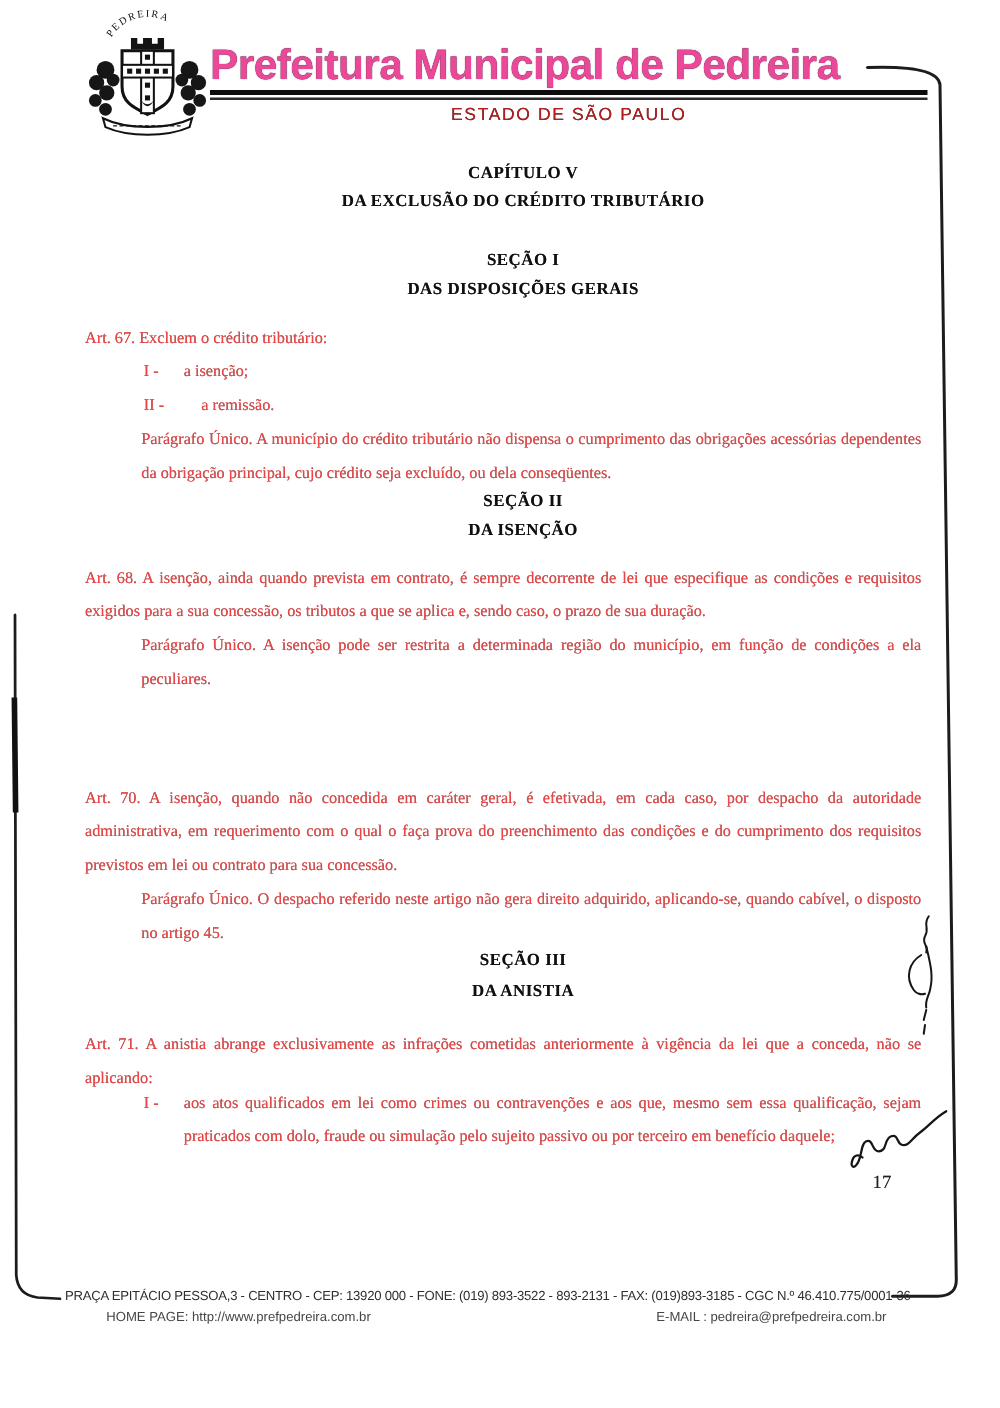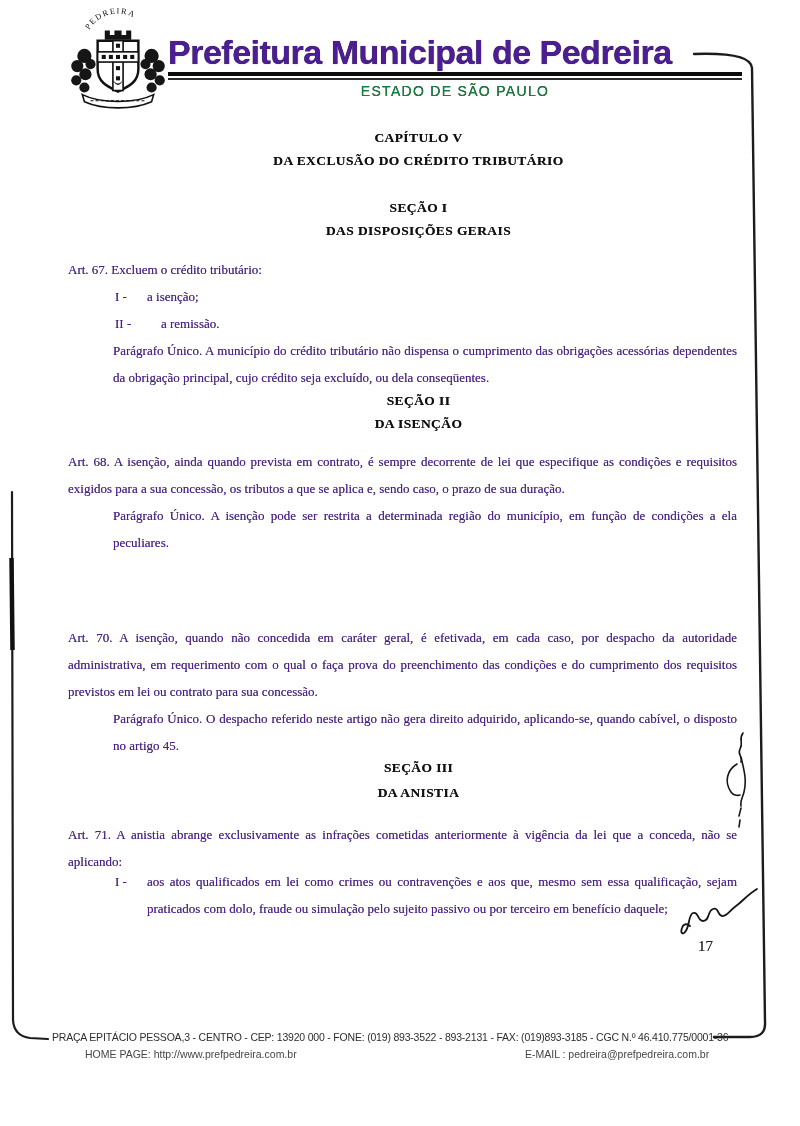"Prefeitura Municipal de Pedreira" .brand-title { color: #4c1d95 -> #ec4899 }
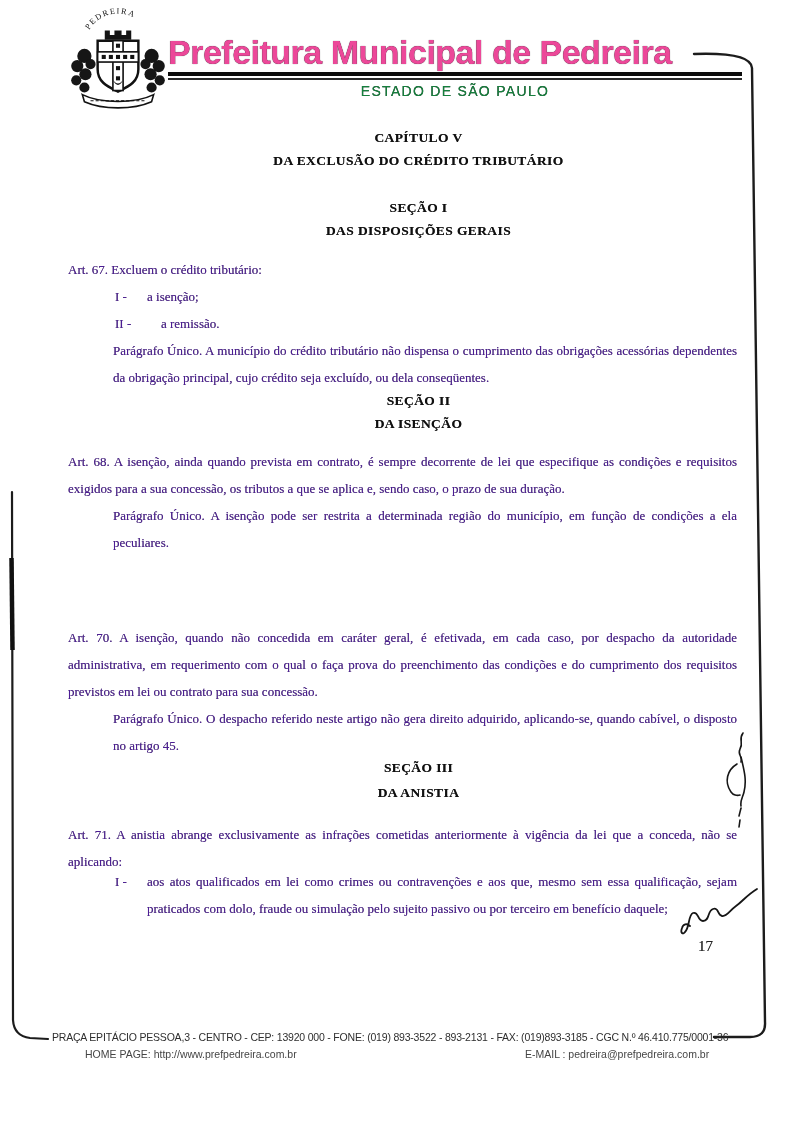"ESTADO DE SÃO PAULO" .brand-sub { color: #15803d -> #b91c1c }
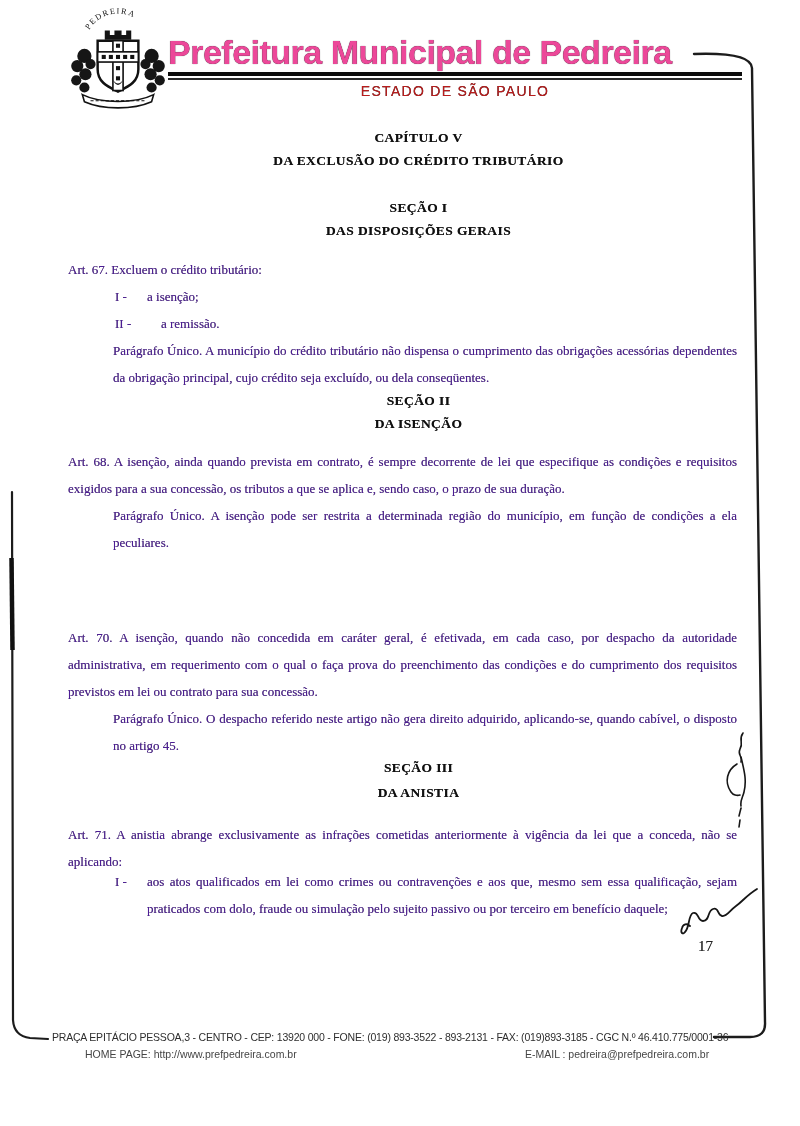"Art. 67. Excluem o crédito" .body-text { color: #4c1d95 -> #ef4444 }
